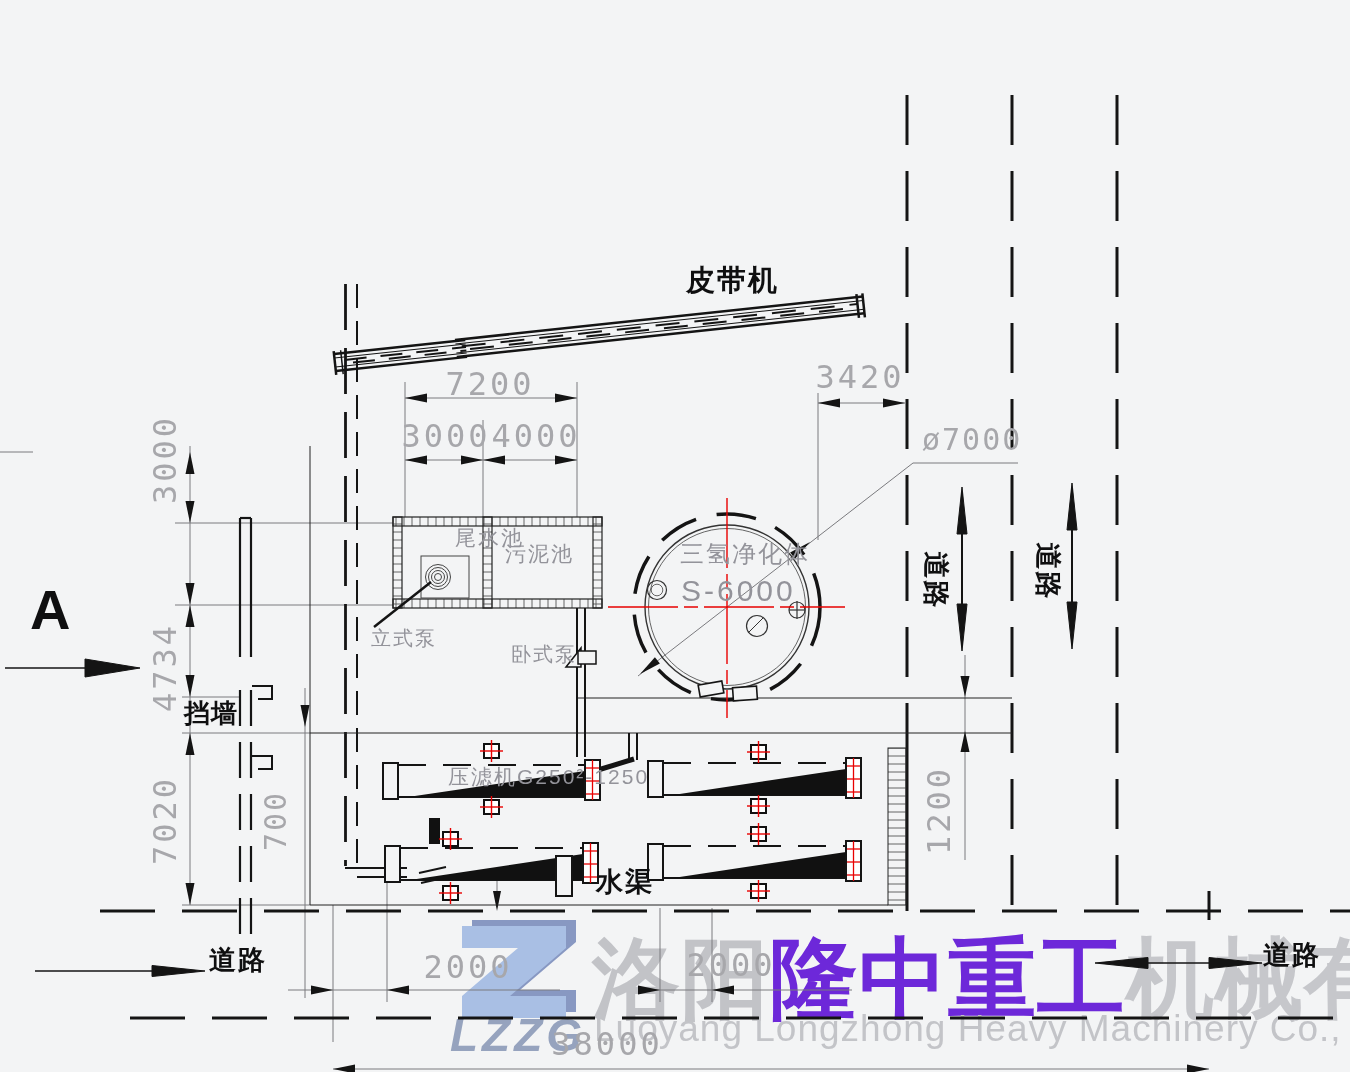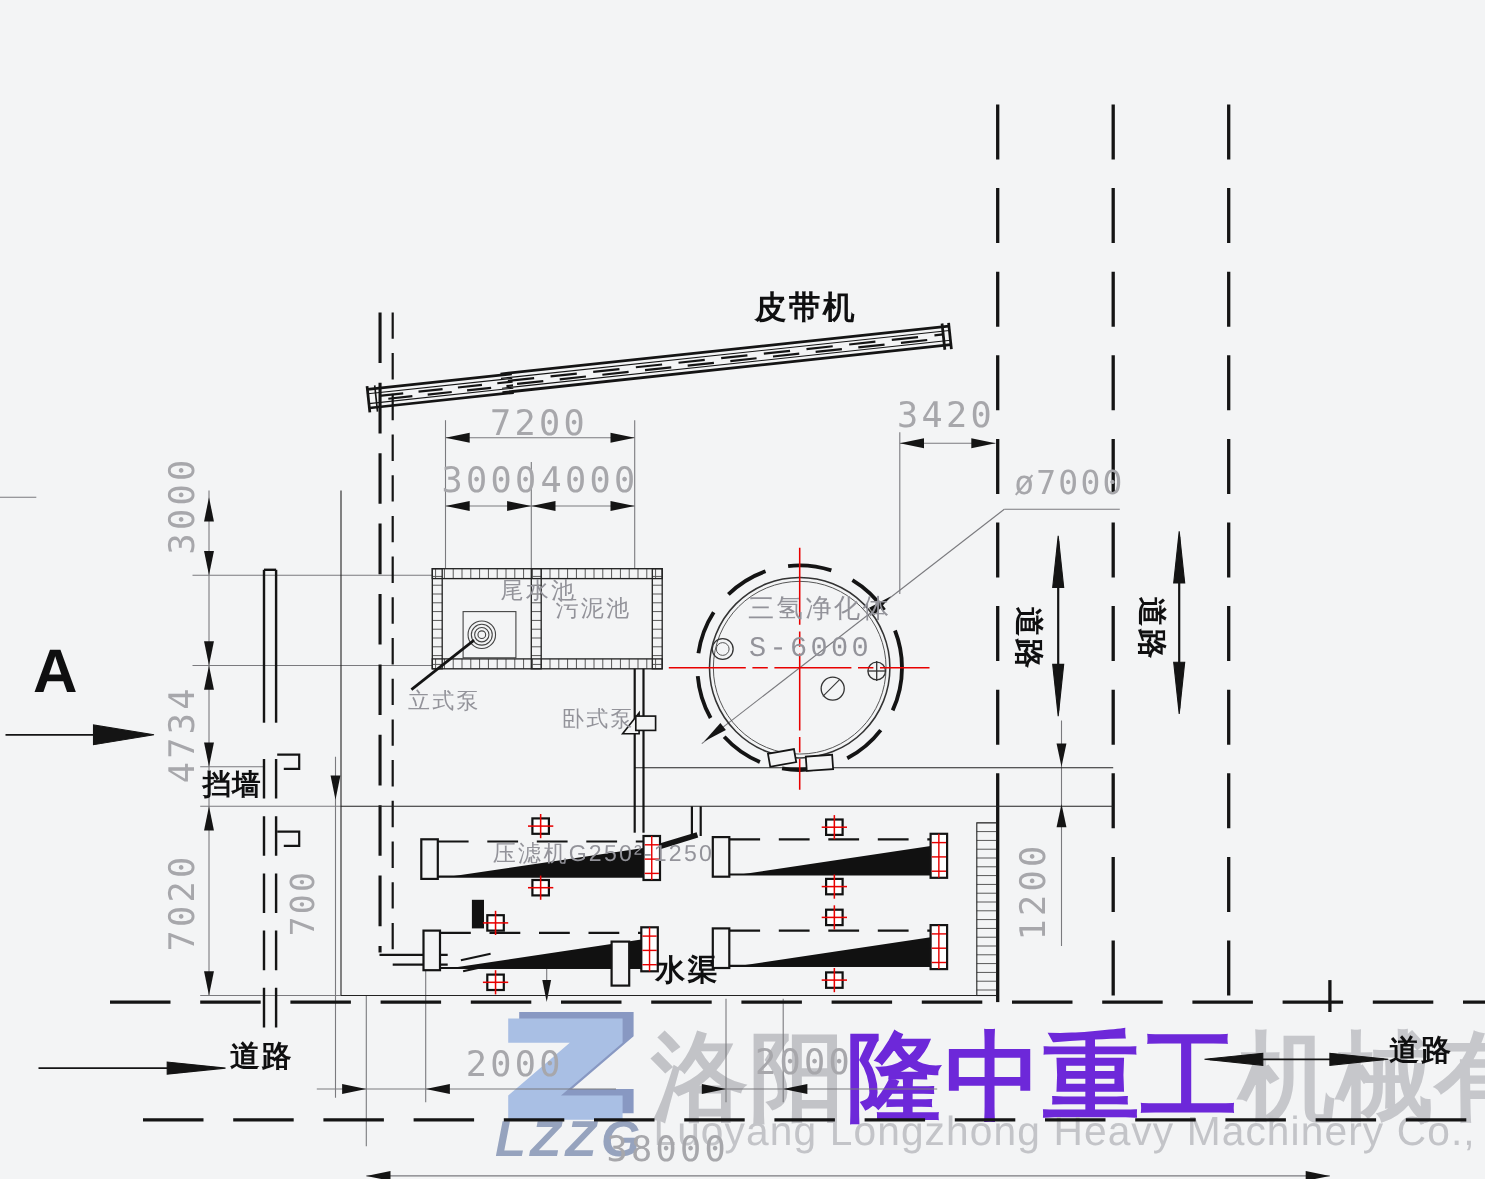"S-6000" div.lbl { font-family: Liberation Mono, monospace -> none; font-size: 26px -> 30px }
